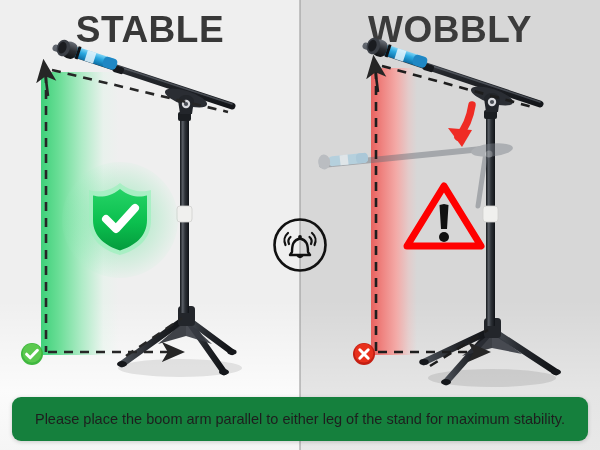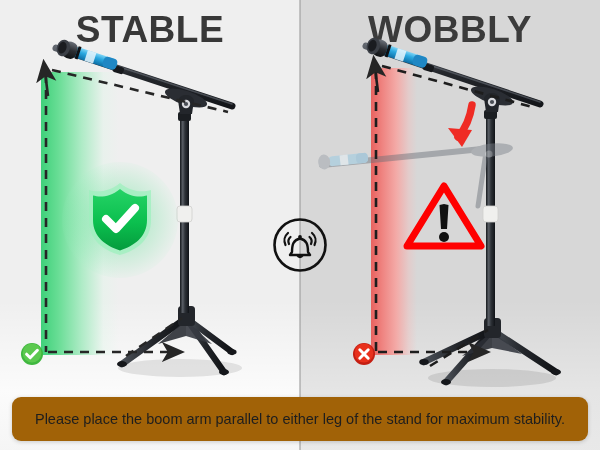"Please place the boom arm" #caption { background: #a16207 -> #15803d }
